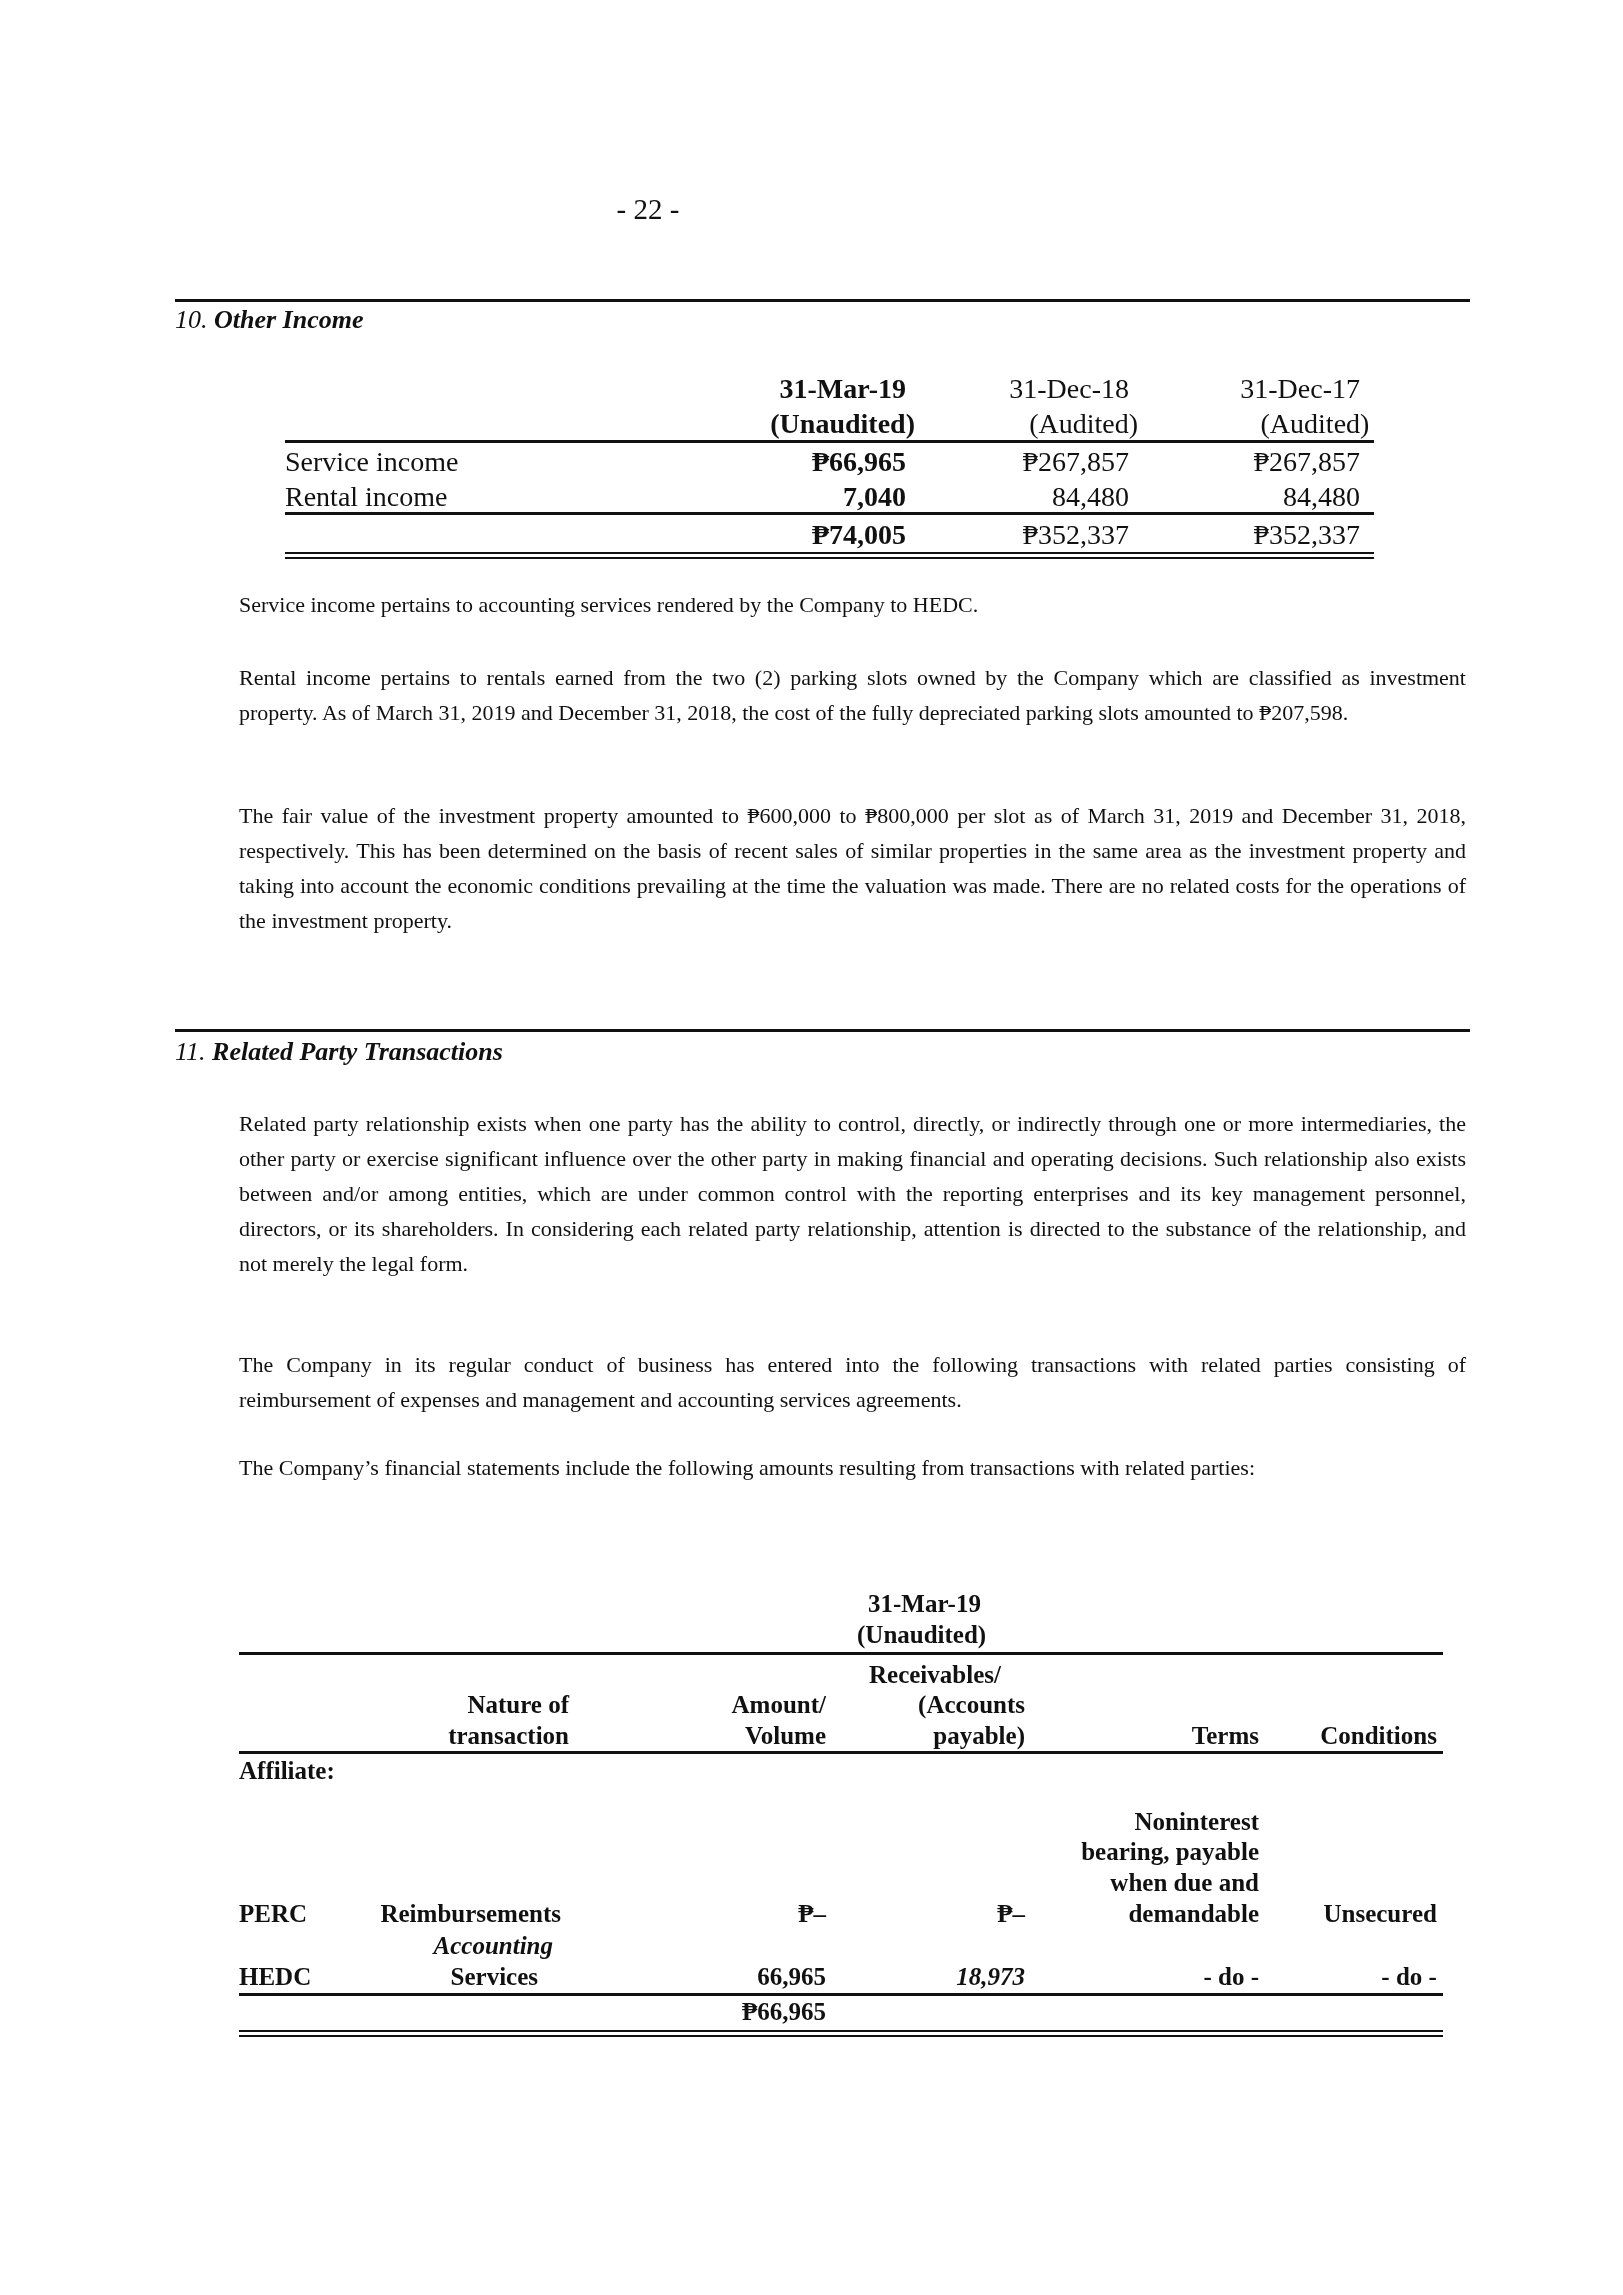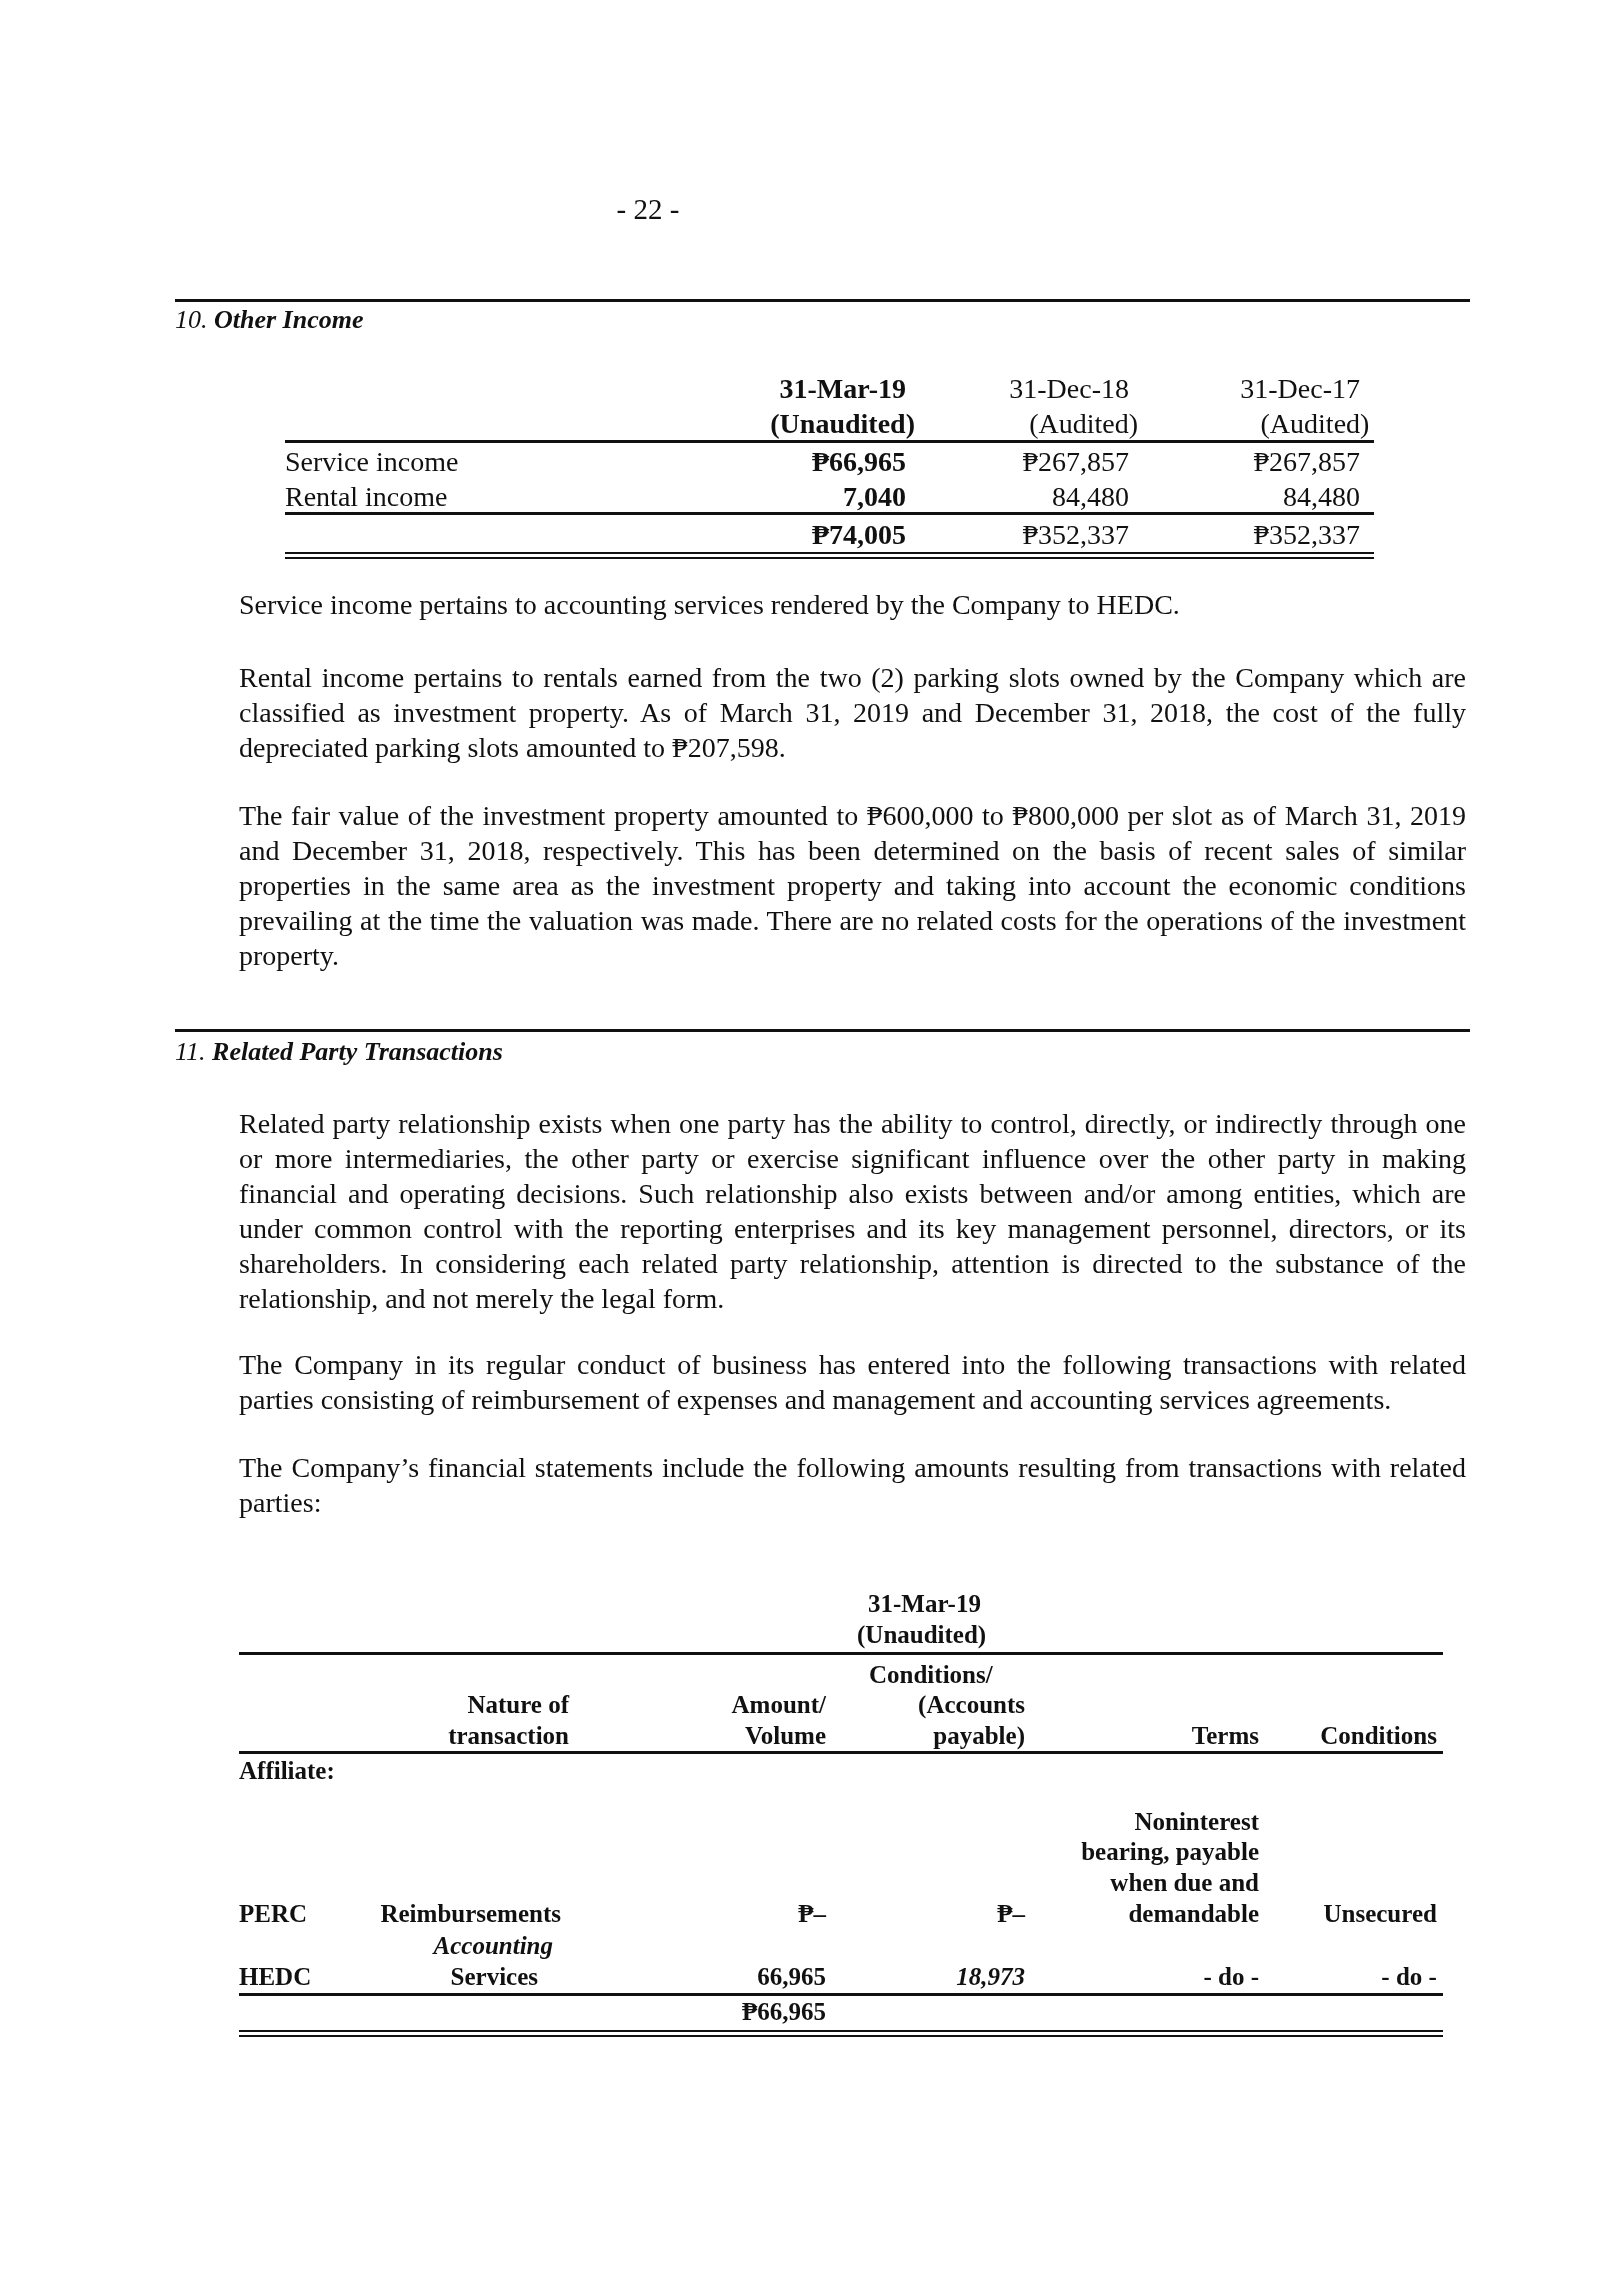"Service income pertains to accounting" .para { font-size: 28px -> 22px }
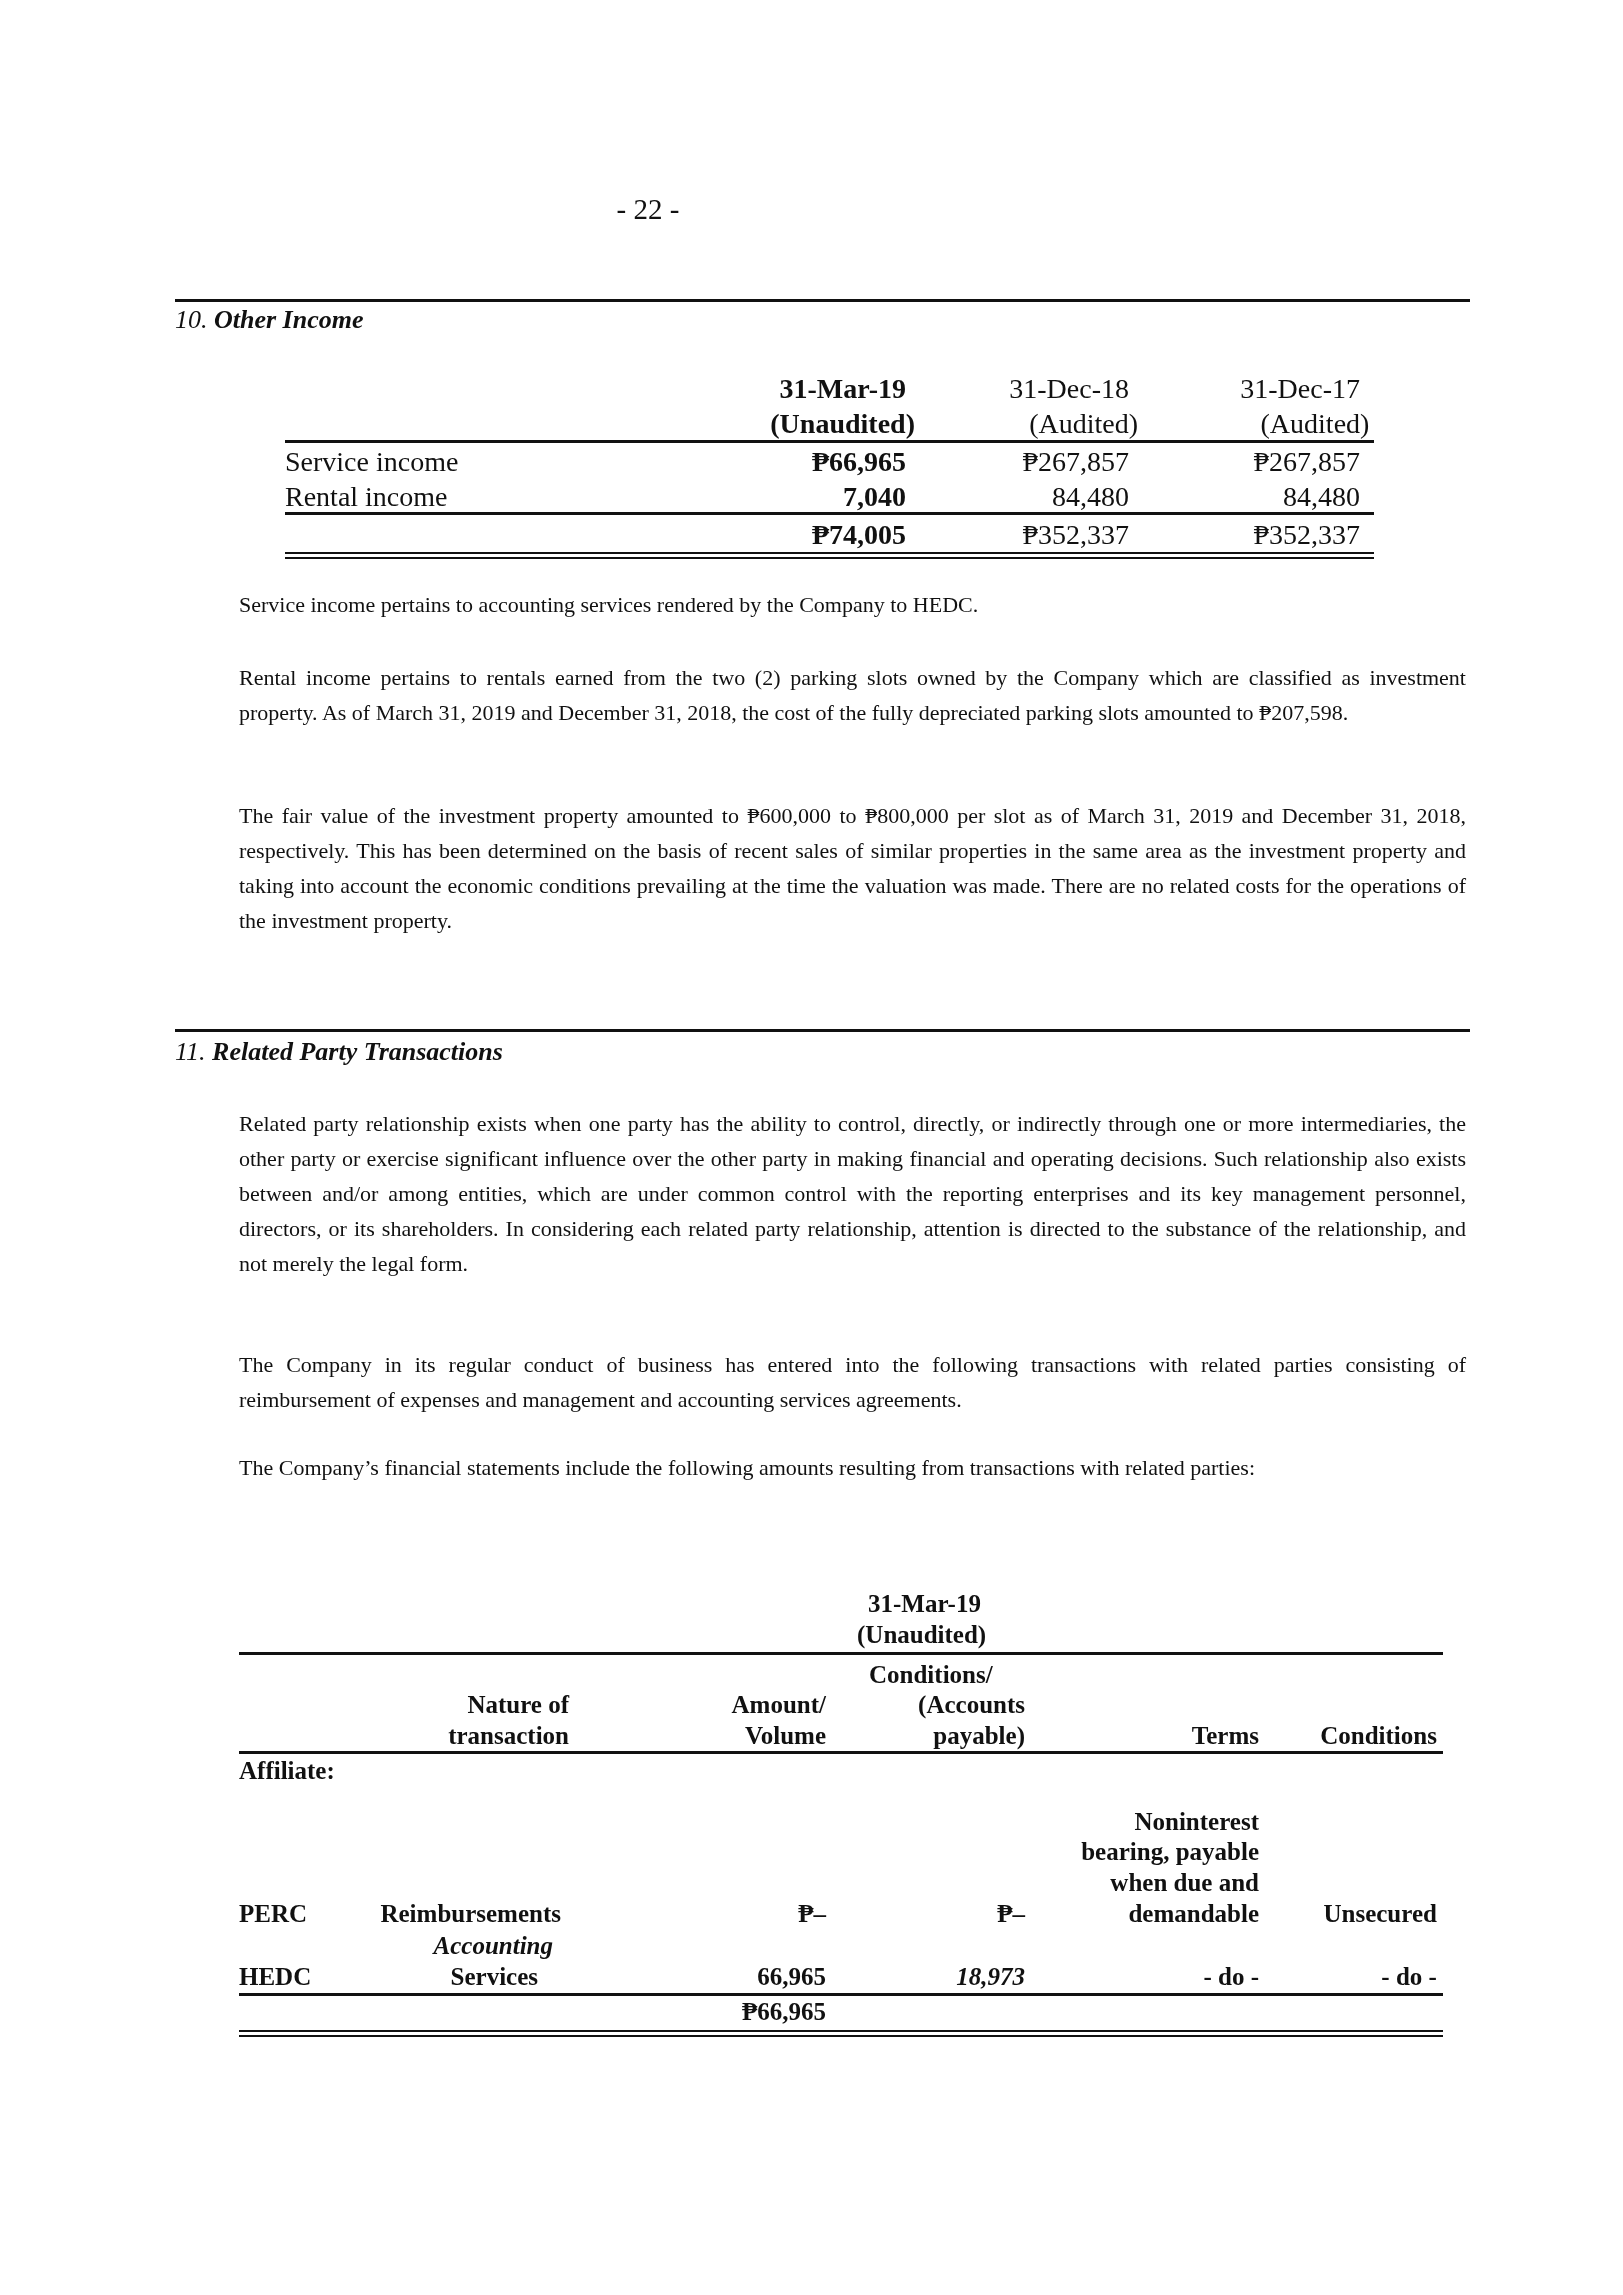"Conditions/" span.t { text: Conditions/ -> Receivables/ }
